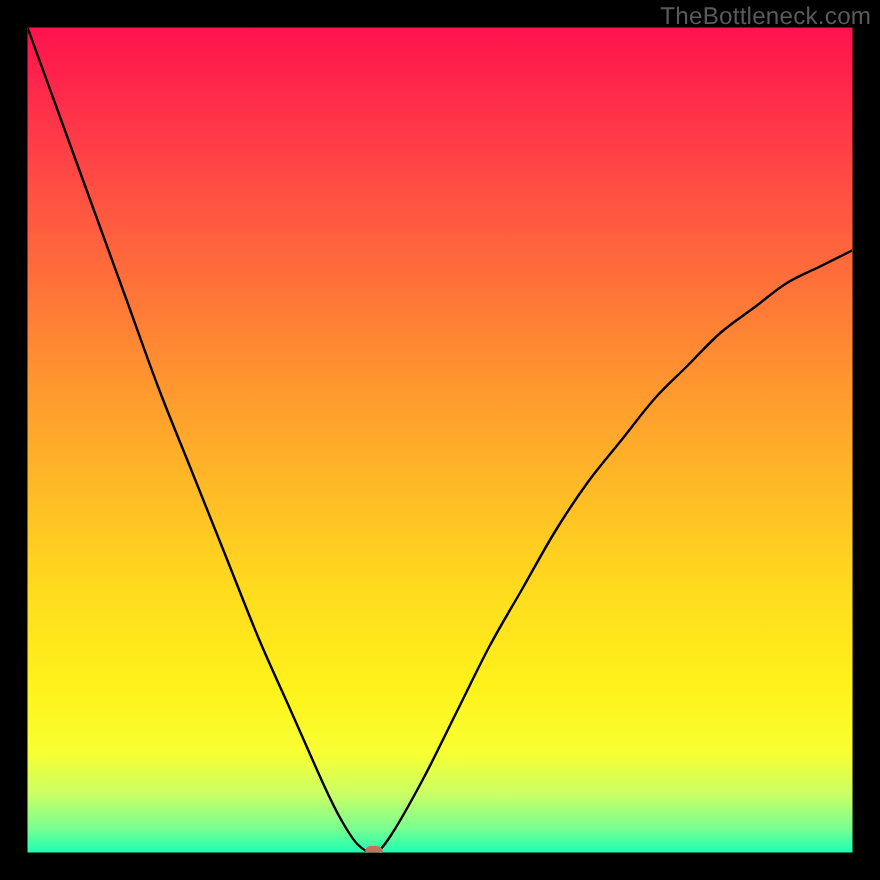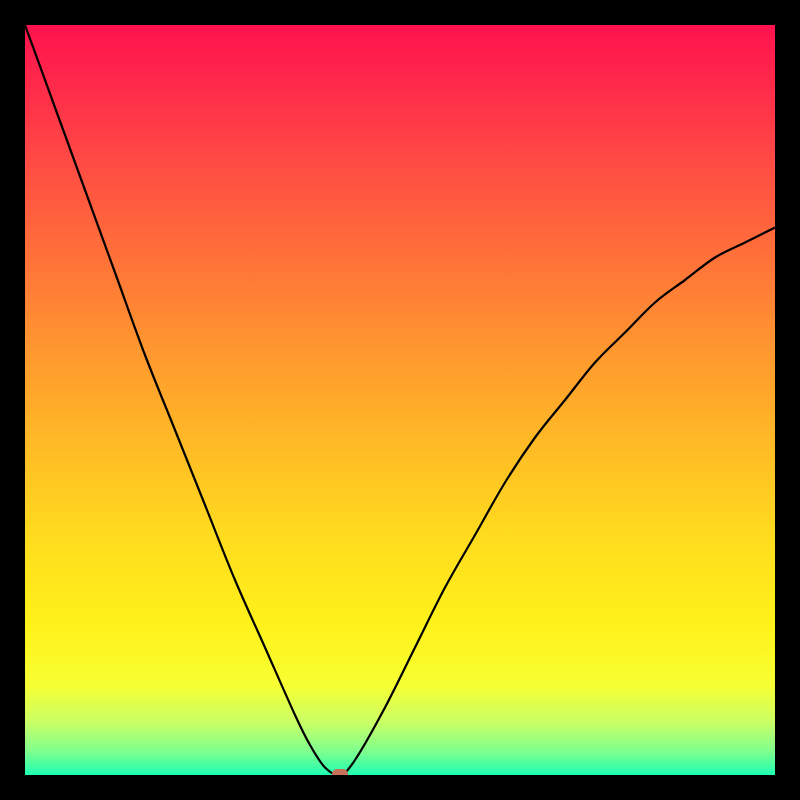"TheBottleneck.com" div.watermark { html: none -> <div>TheBottleneck.com</div> }
